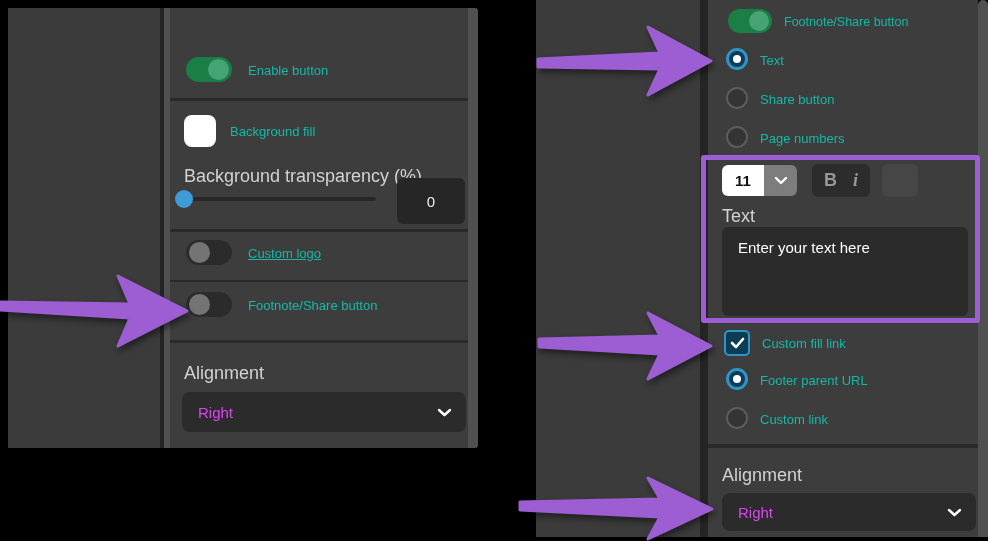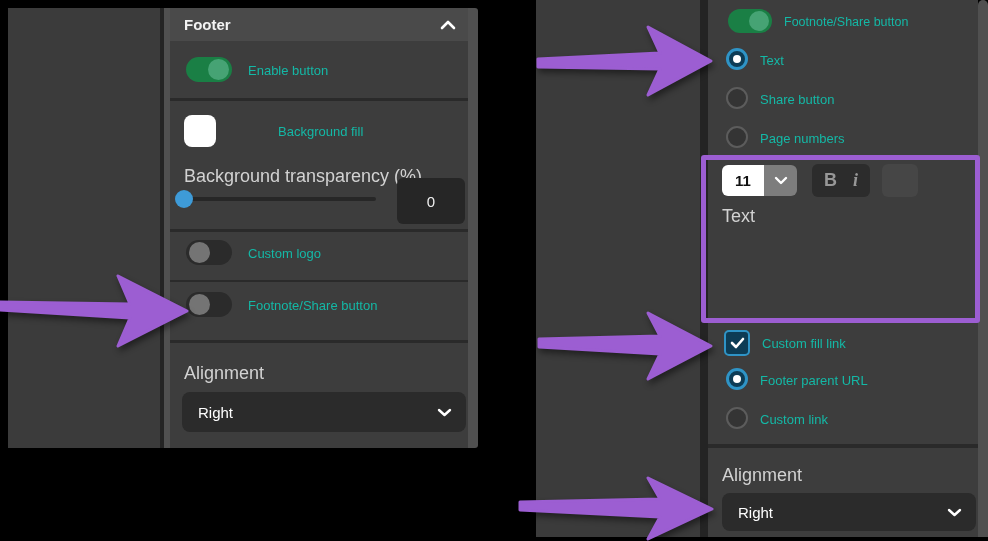"Footer" div.panel-header { html: <div> <span>Footer</span> <svg> <polyline></polyline> </svg> </div> -> none }
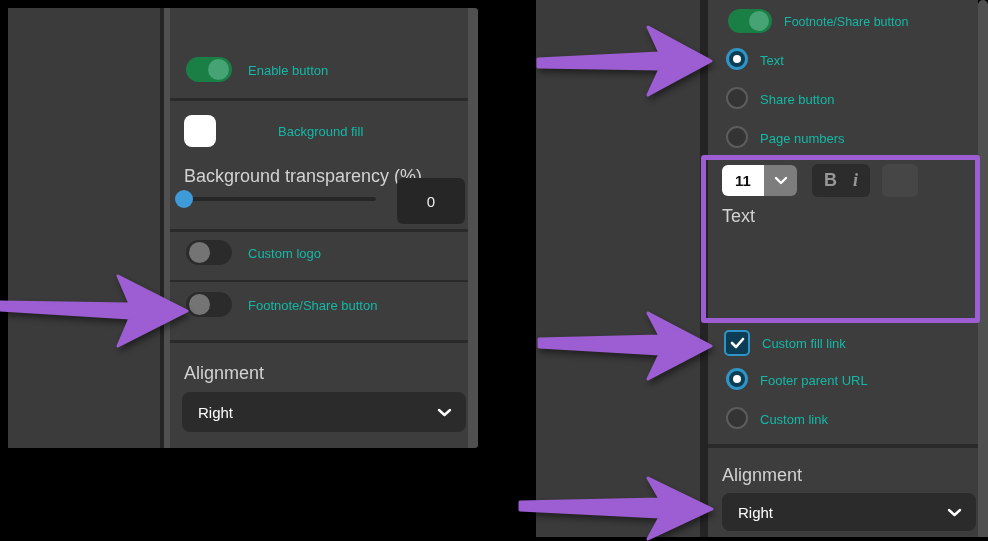"Background fill" span.lbl { margin-left: 48px -> none }
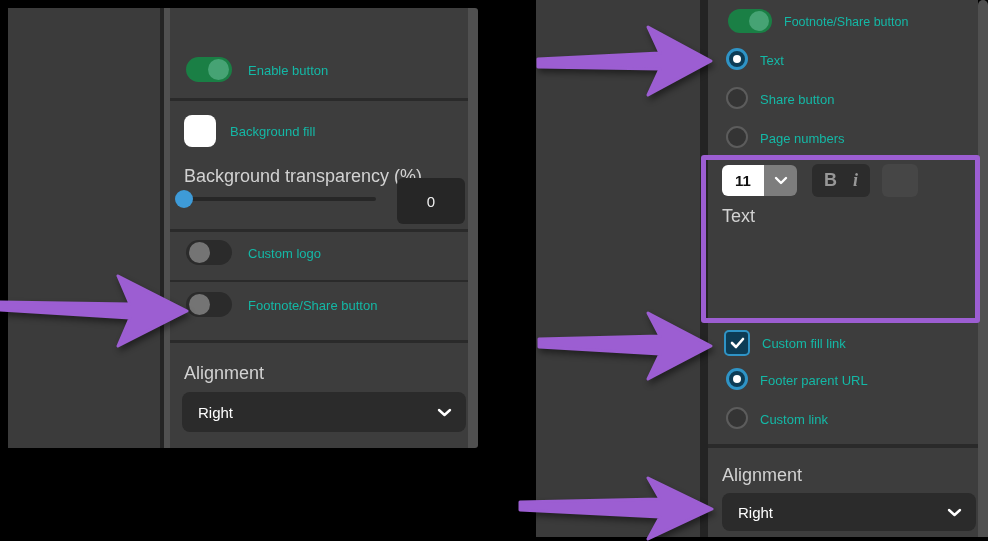"Custom logo" span.lbl { text-decoration: none -> underline }
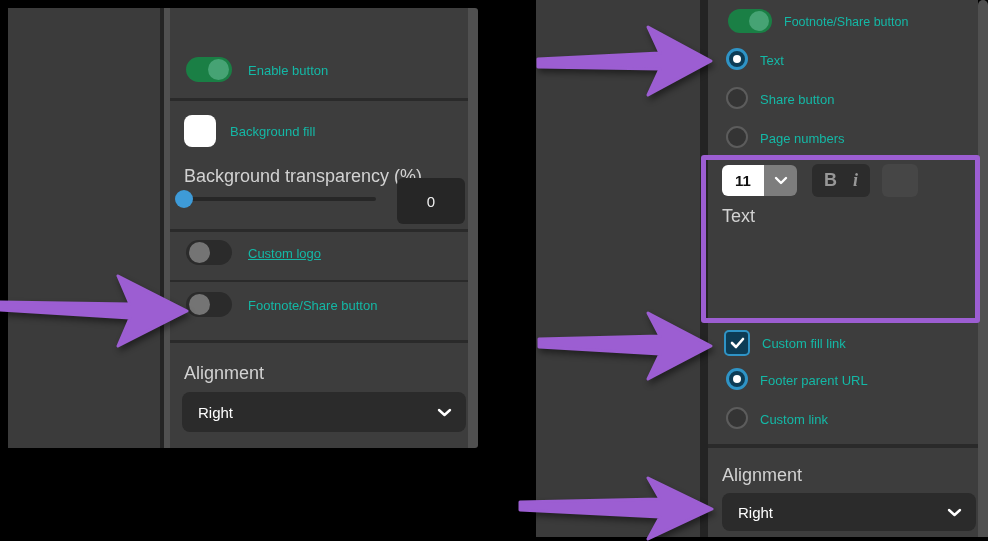"Enter your text here" div.textarea { html: none -> <div>Enter your text here</div> }
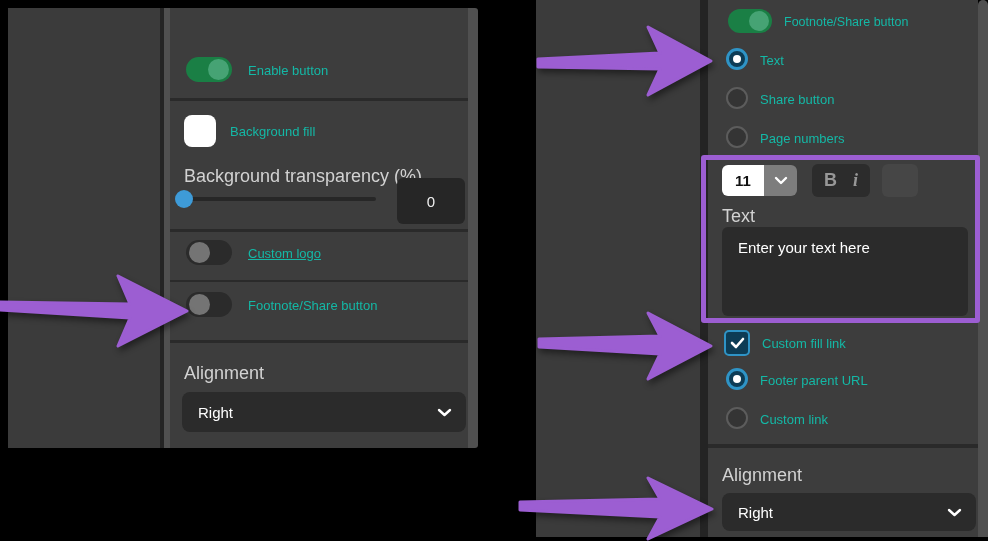"Right" .select .val { color: #ffffff -> #d946ef }
